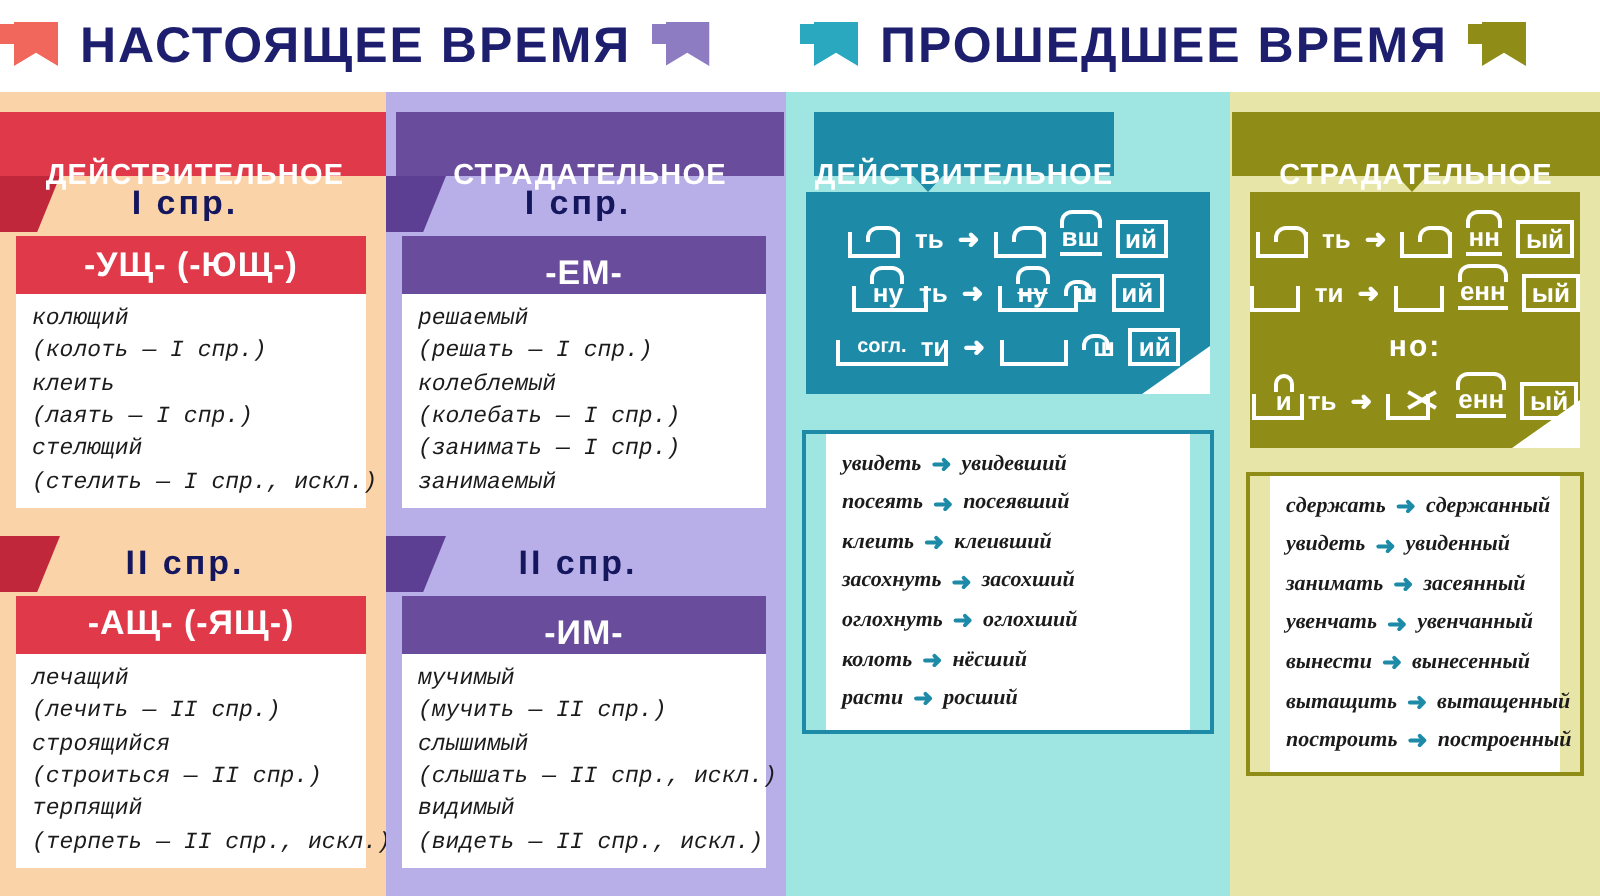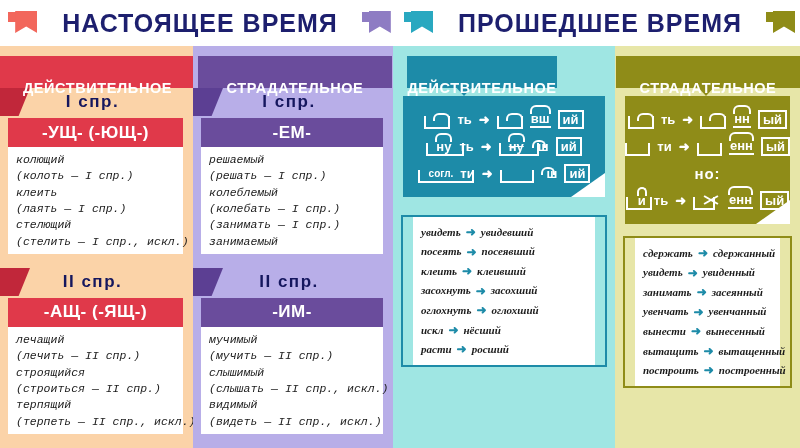"НАСТОЯЩЕЕ ВРЕМЯ" .header-half { gap: 24px -> 10px; justify-content: center -> flex-start }
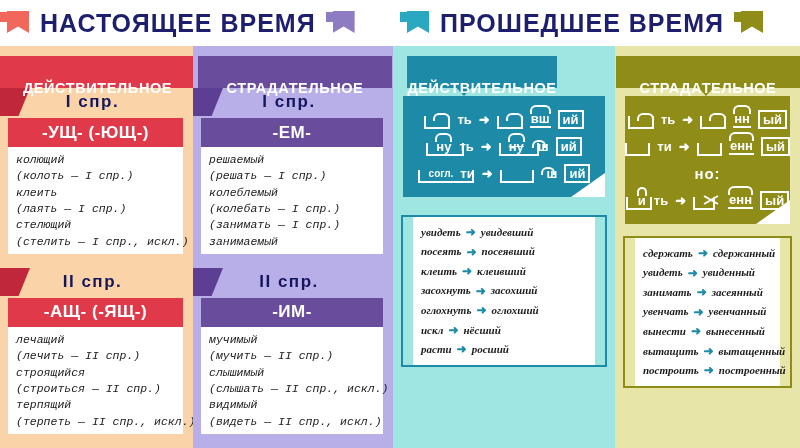"-ЕМ-" .purp .suffix-bar { align-items: none -> flex-end }
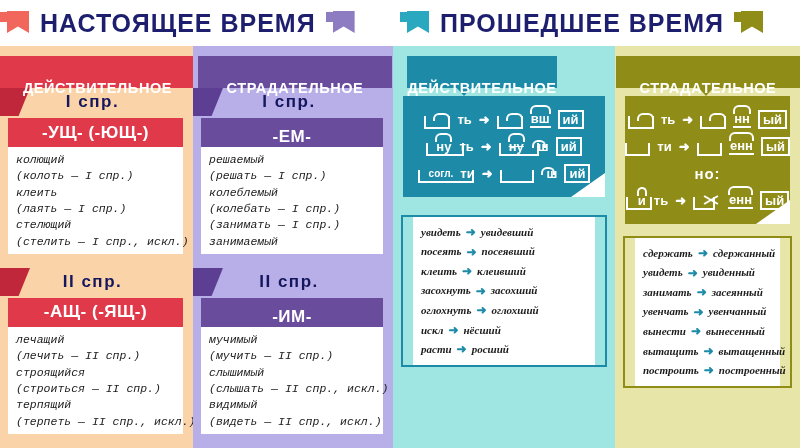"искл" span { text: искл -> колоть }
